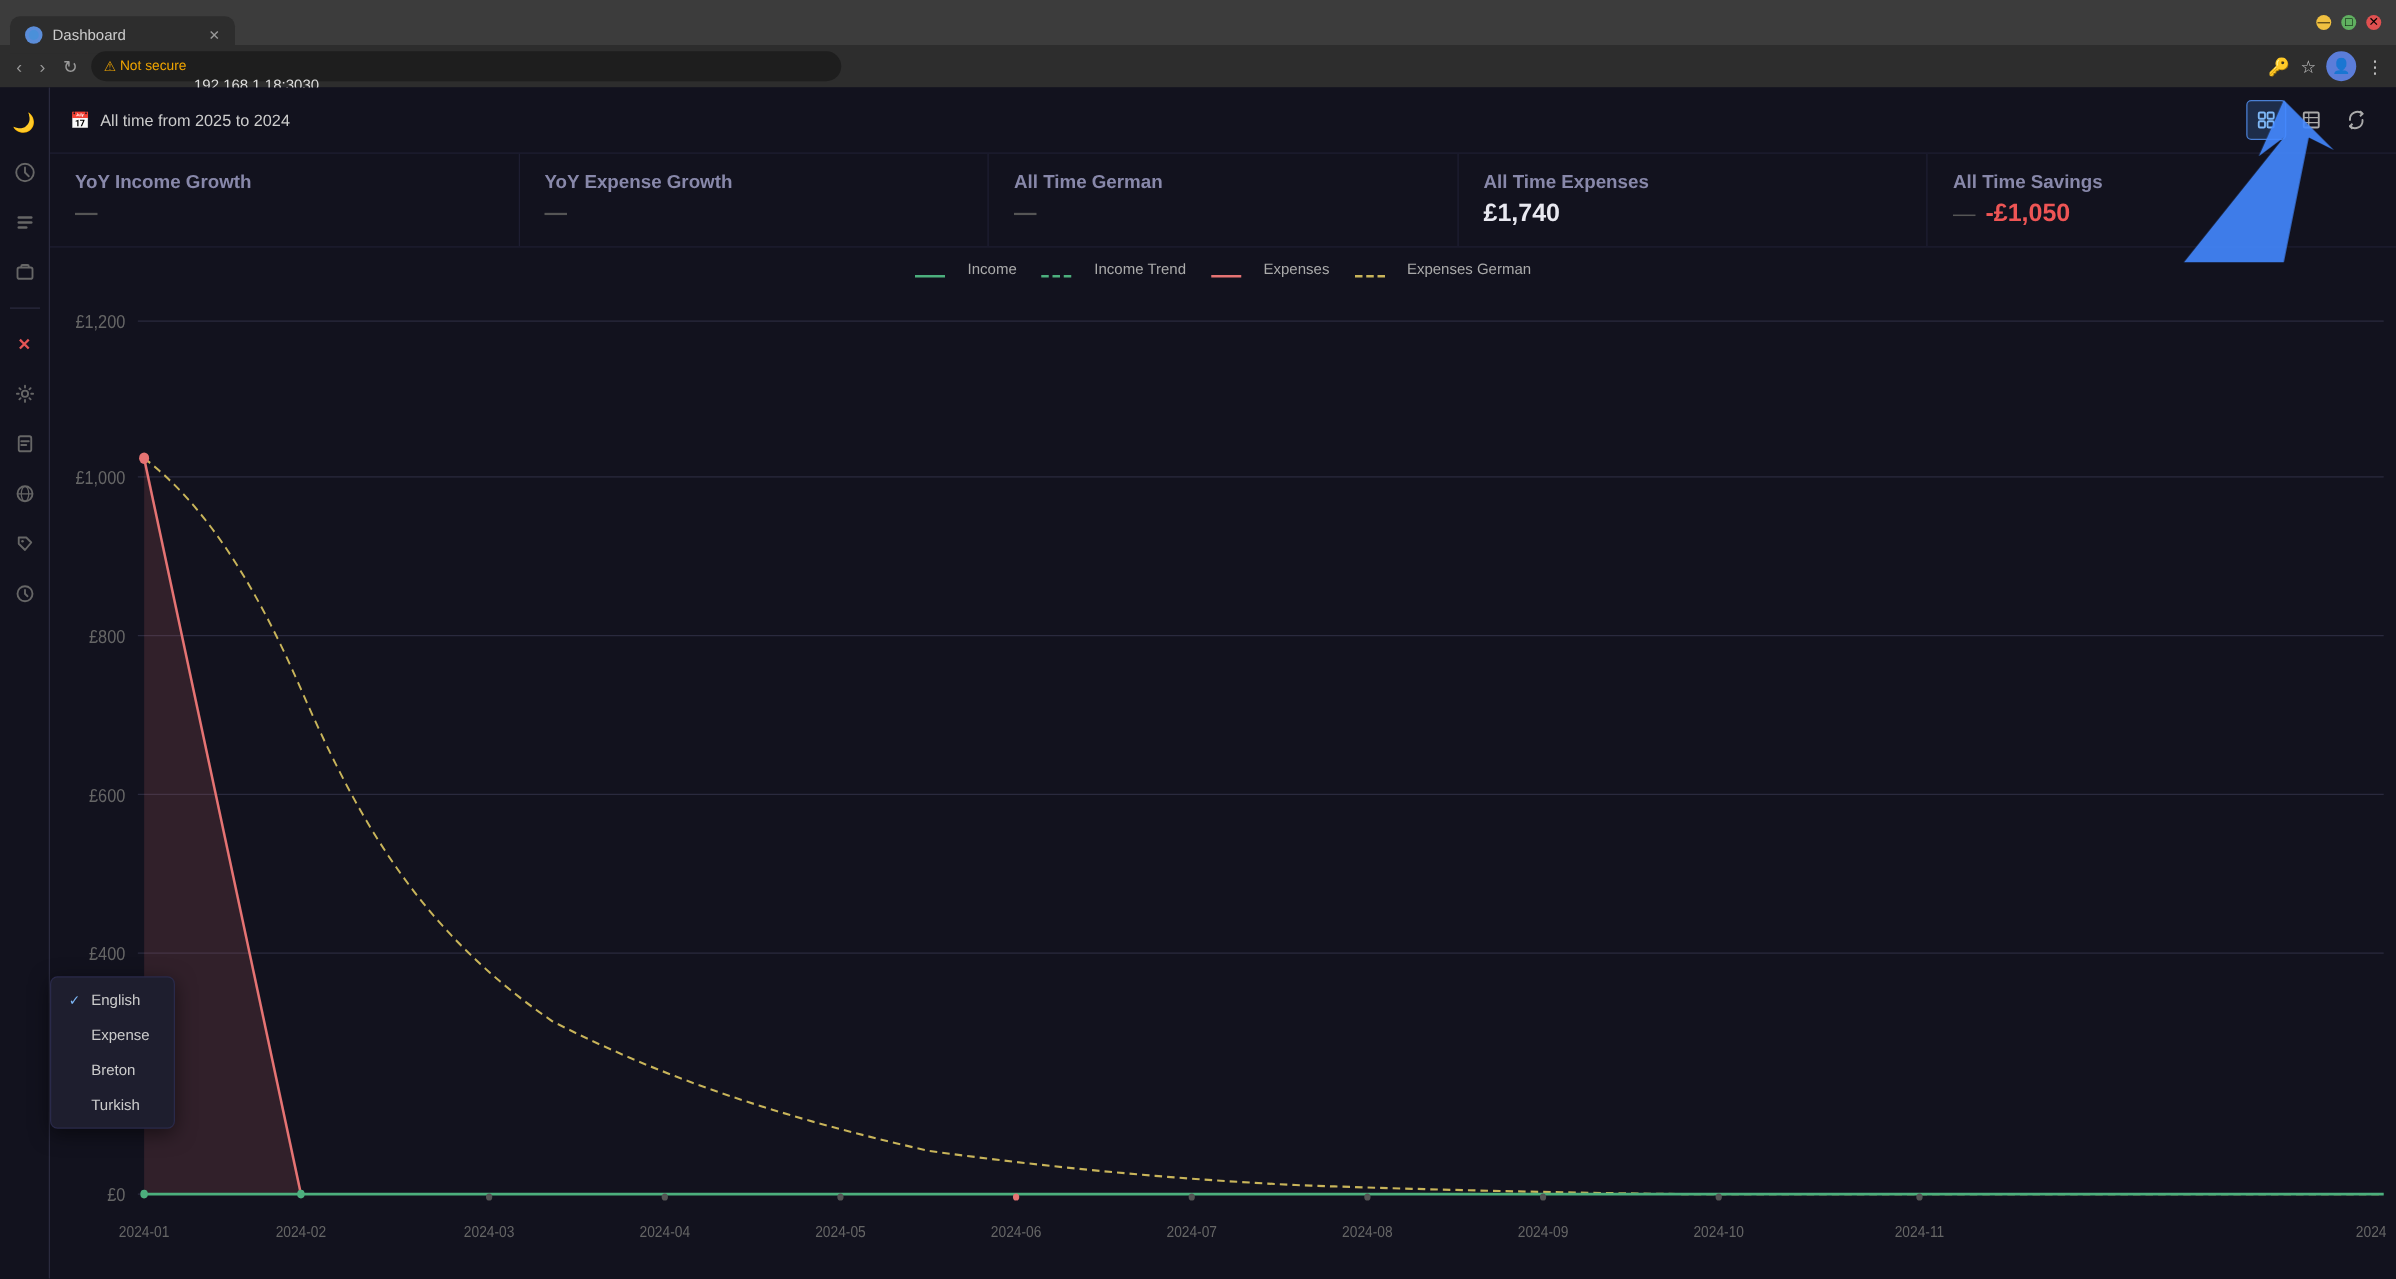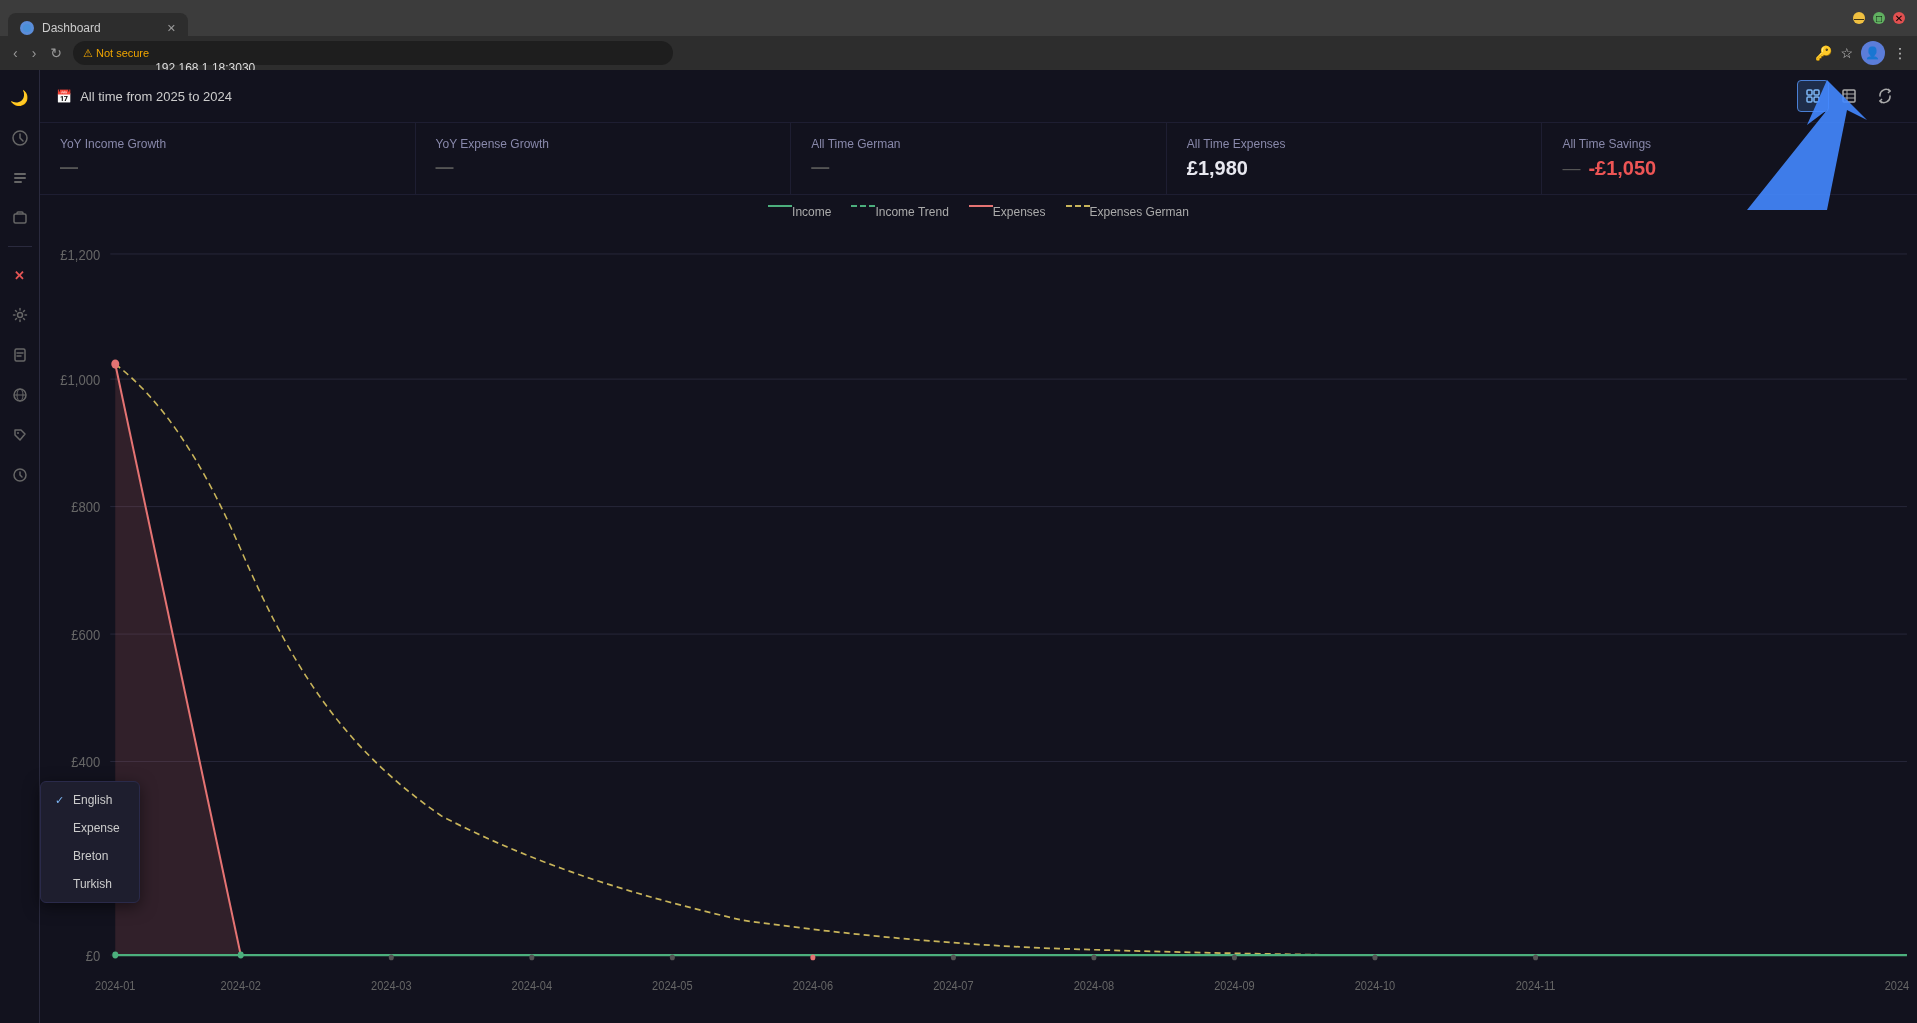"YoY Income Growth" .stat-label { font-size: 12px -> 15px; font-weight: 400 -> 700 }
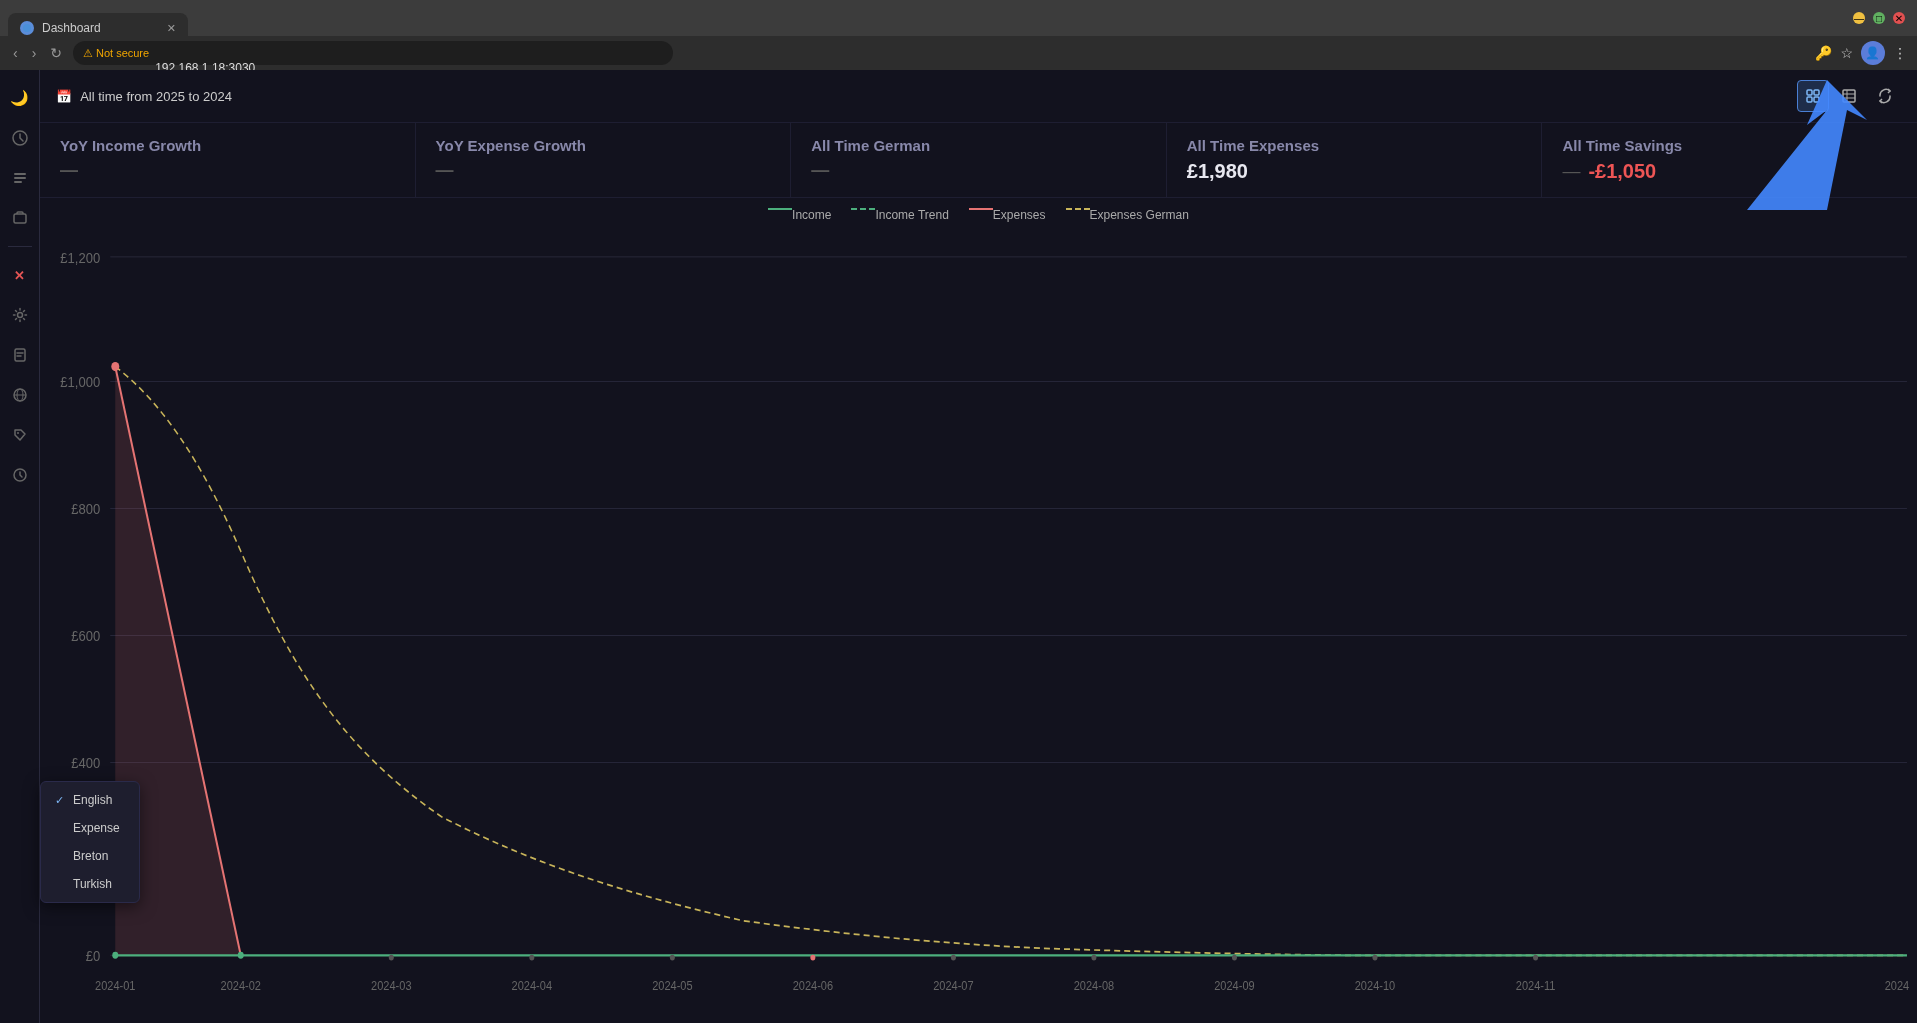"£1,980" div.stat-value { text: £1,980 -> £1,740 }
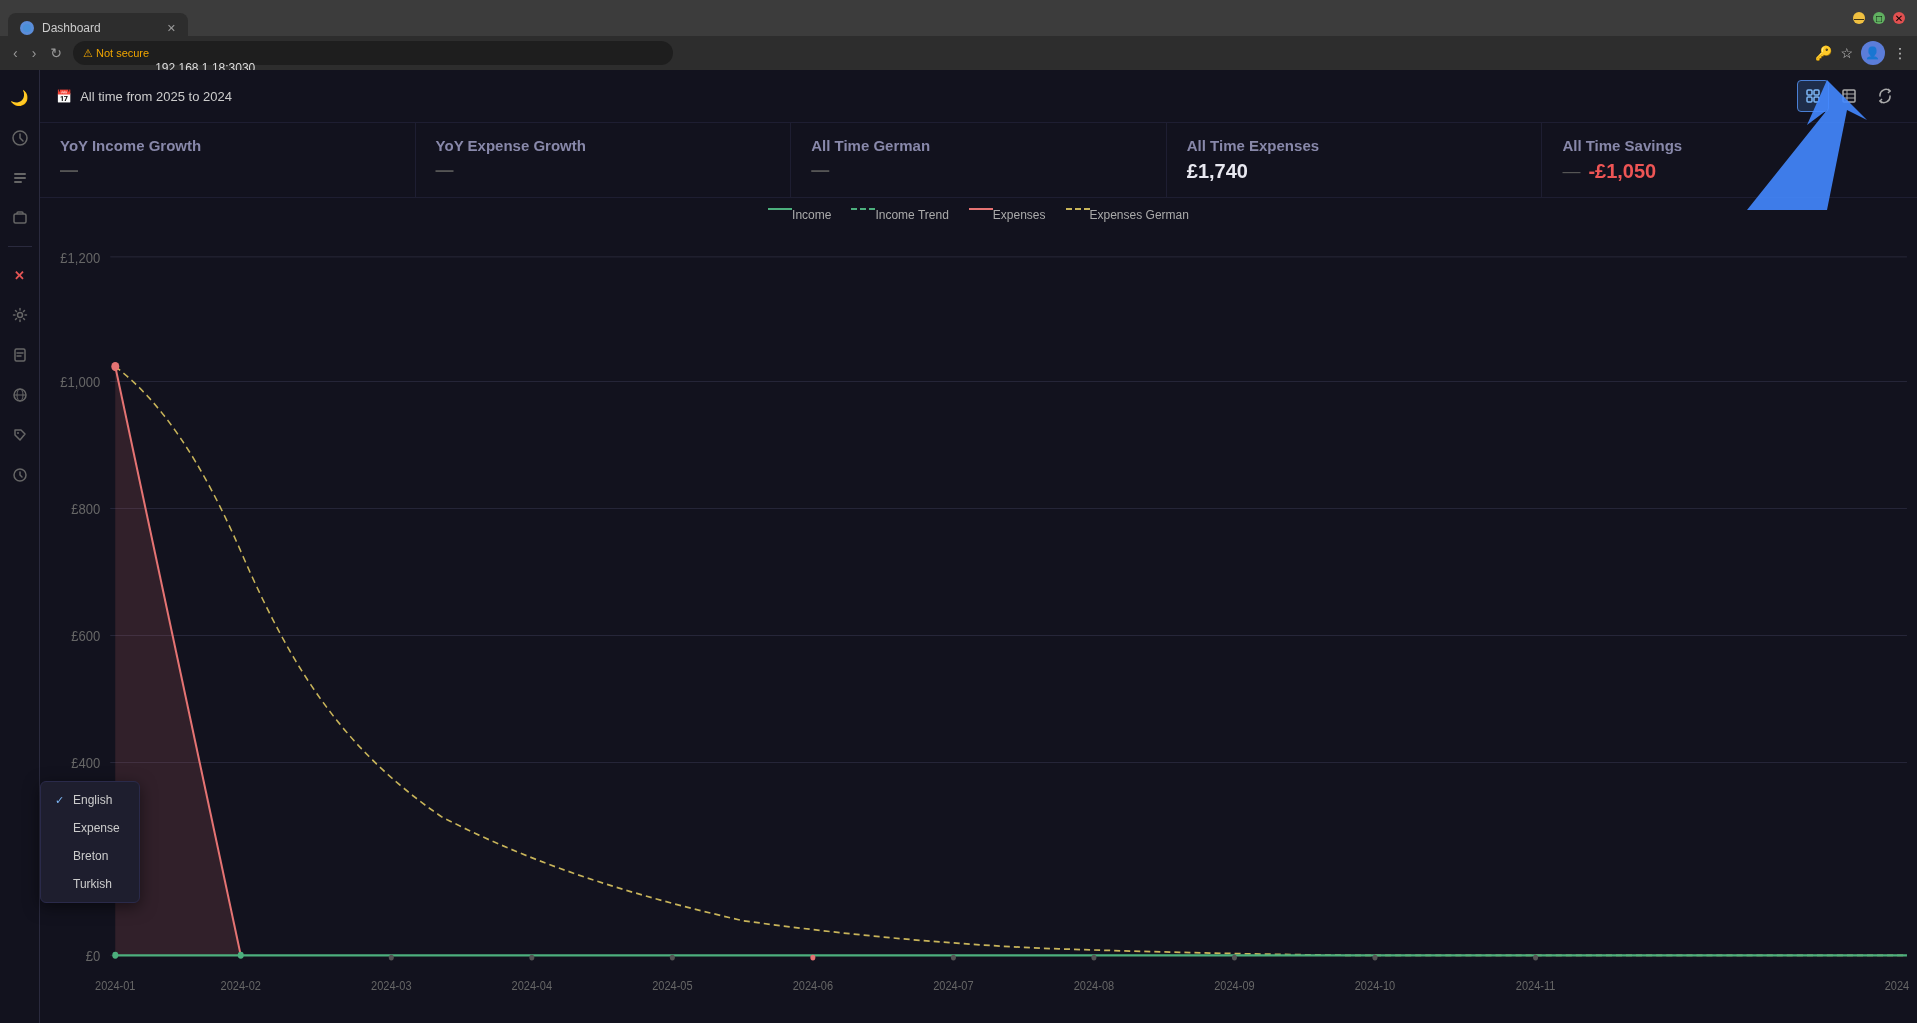"Income" .legend-item { align-items: flex-start -> flex-end; gap: 0 -> 18px }
